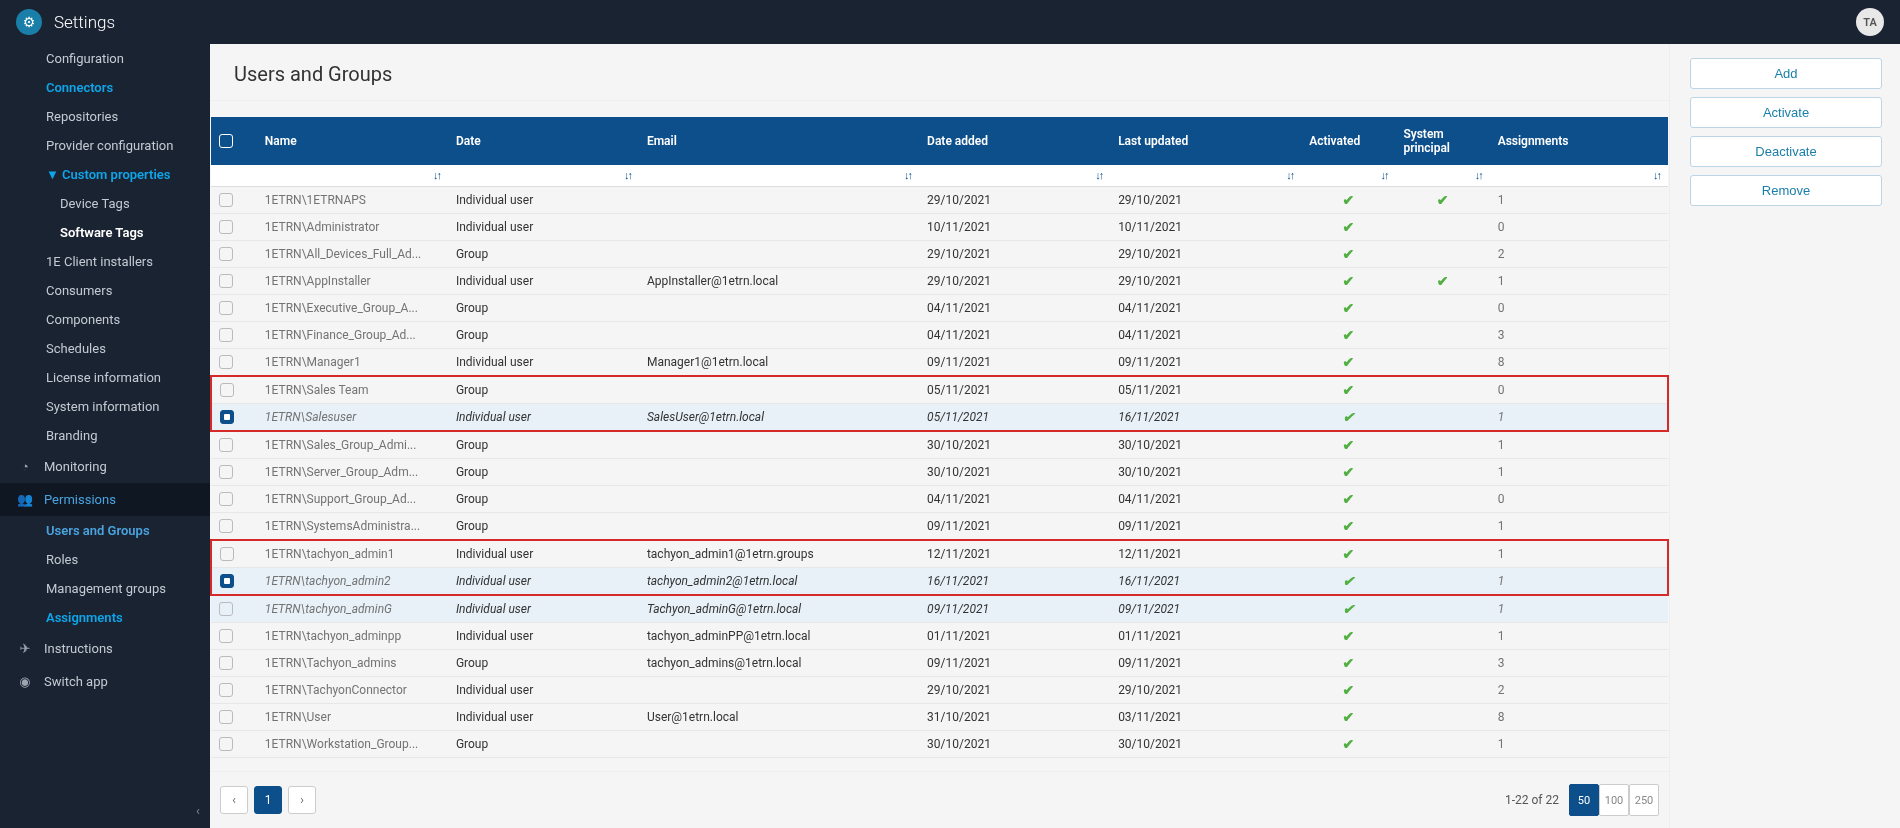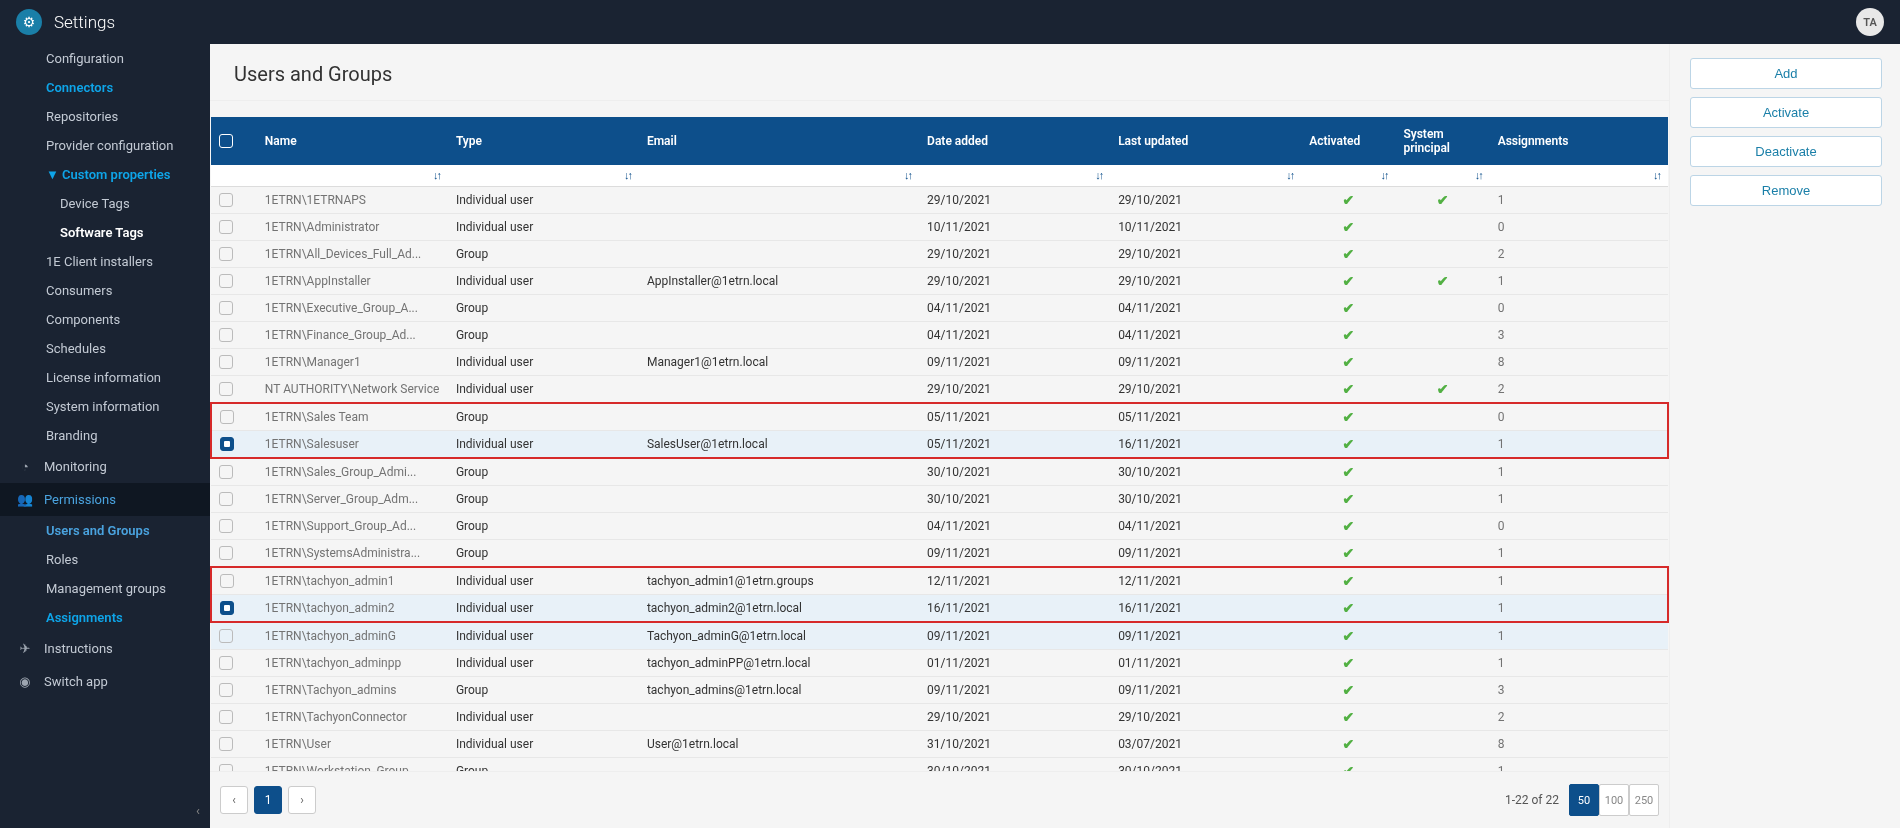"Type" th { text: Type -> Date }
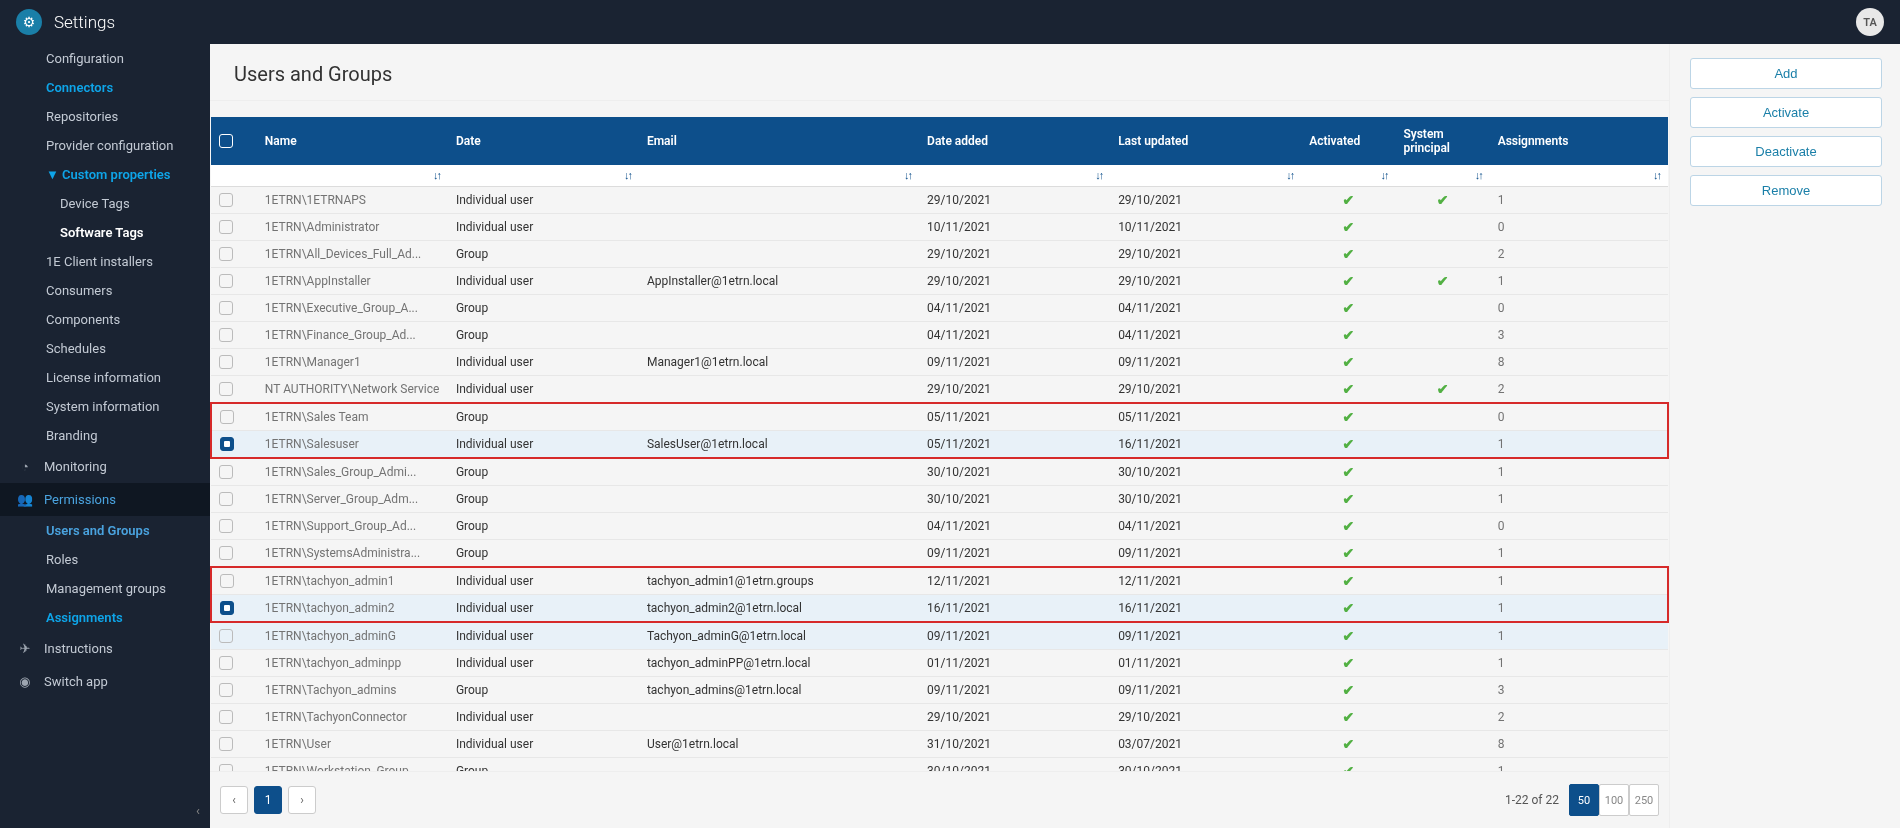"NT AUTHORITY\Network Service" tr { html: <tr> <td><span></span></td> <td><span>NT AUTHORITY\Network Service</span></td> <td>Individual user</td> <td></td> <td>29/10/2021</td> <td>29/10/2021</td> <td><span>✔</span></td> <td><span>✔</span></td> <td><span>2</span></td> </tr> -> none }
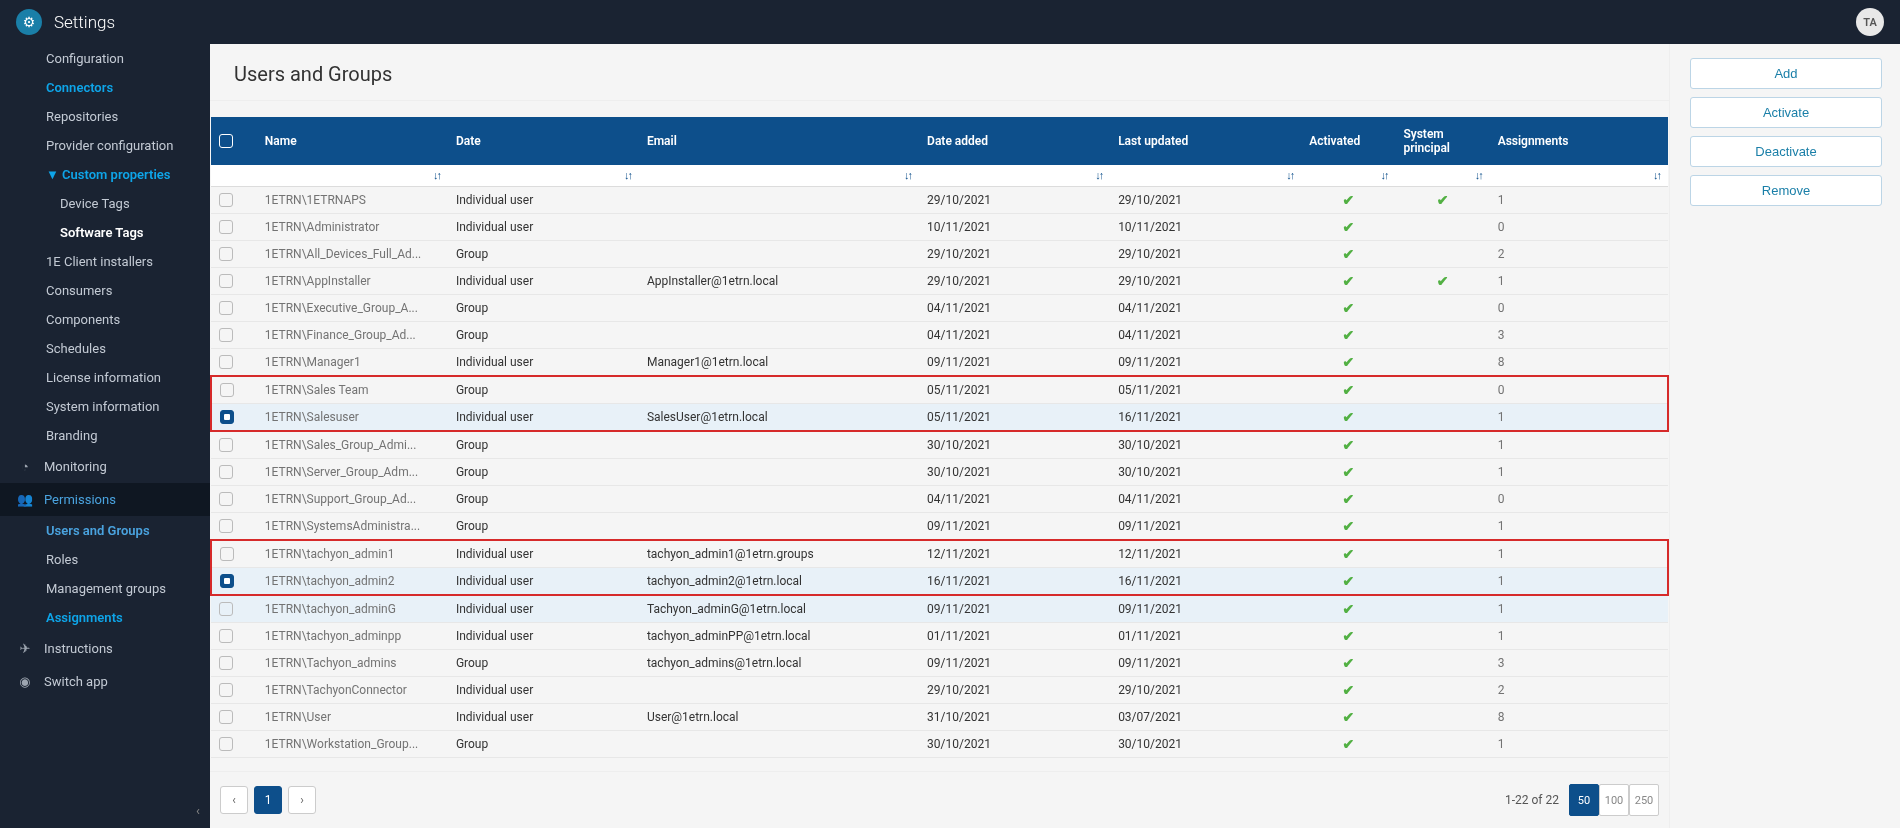"1ETRN\Salesuser" tbody tr.hl { font-style: none -> italic }
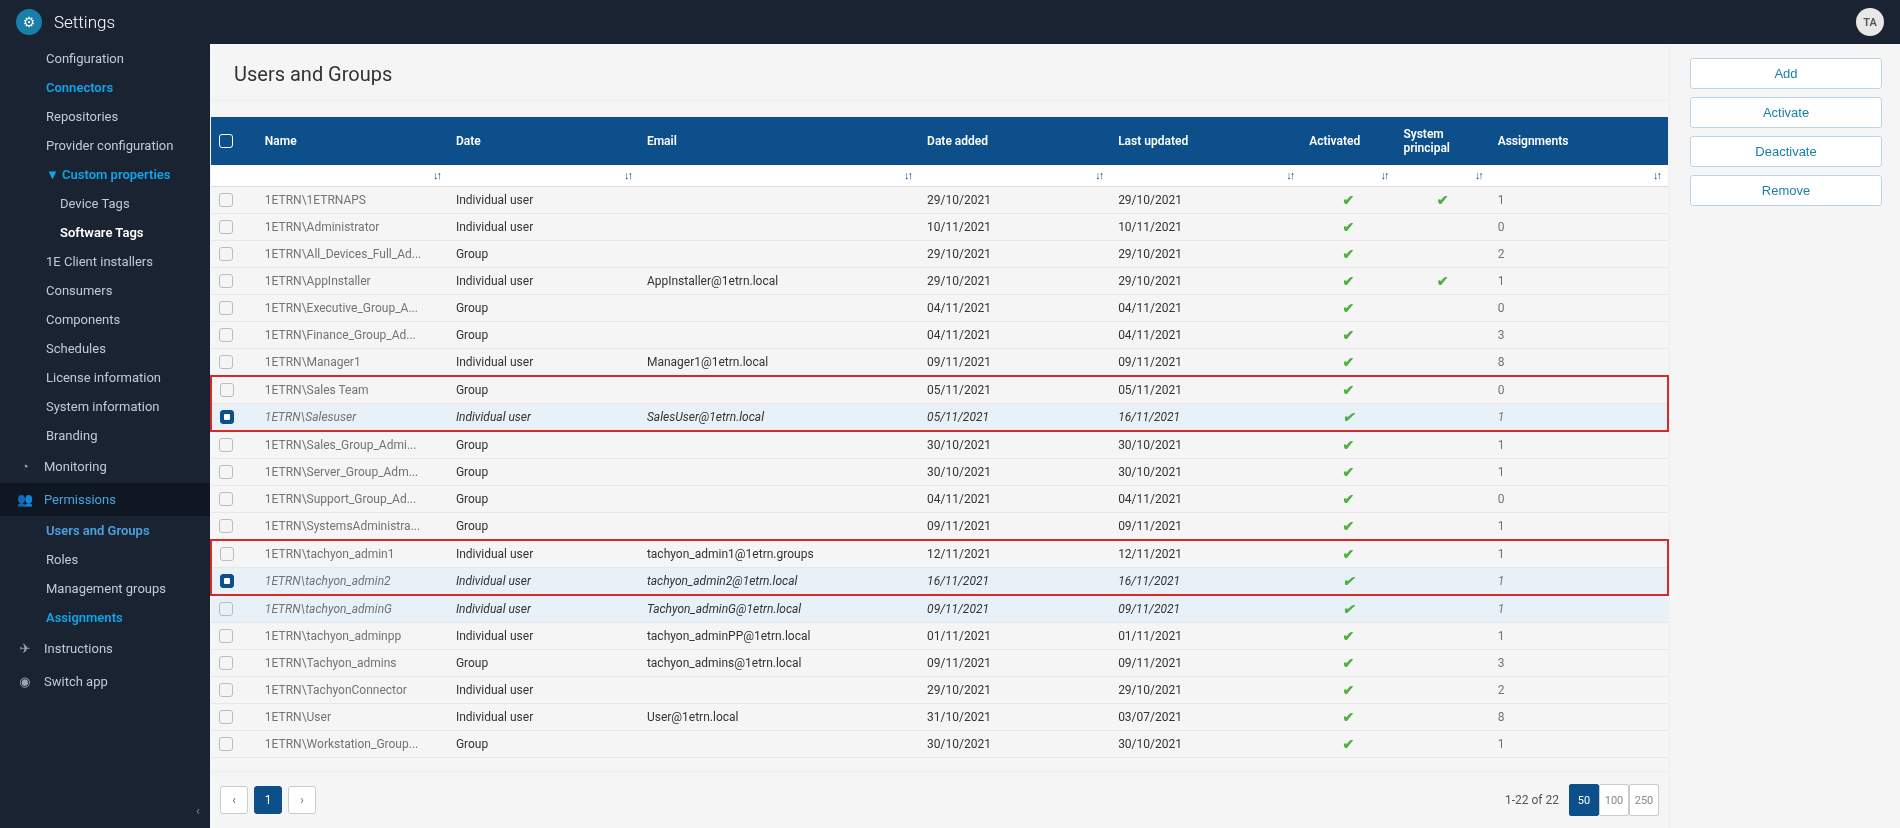"03/07/2021" td { text: 03/07/2021 -> 03/11/2021 }
